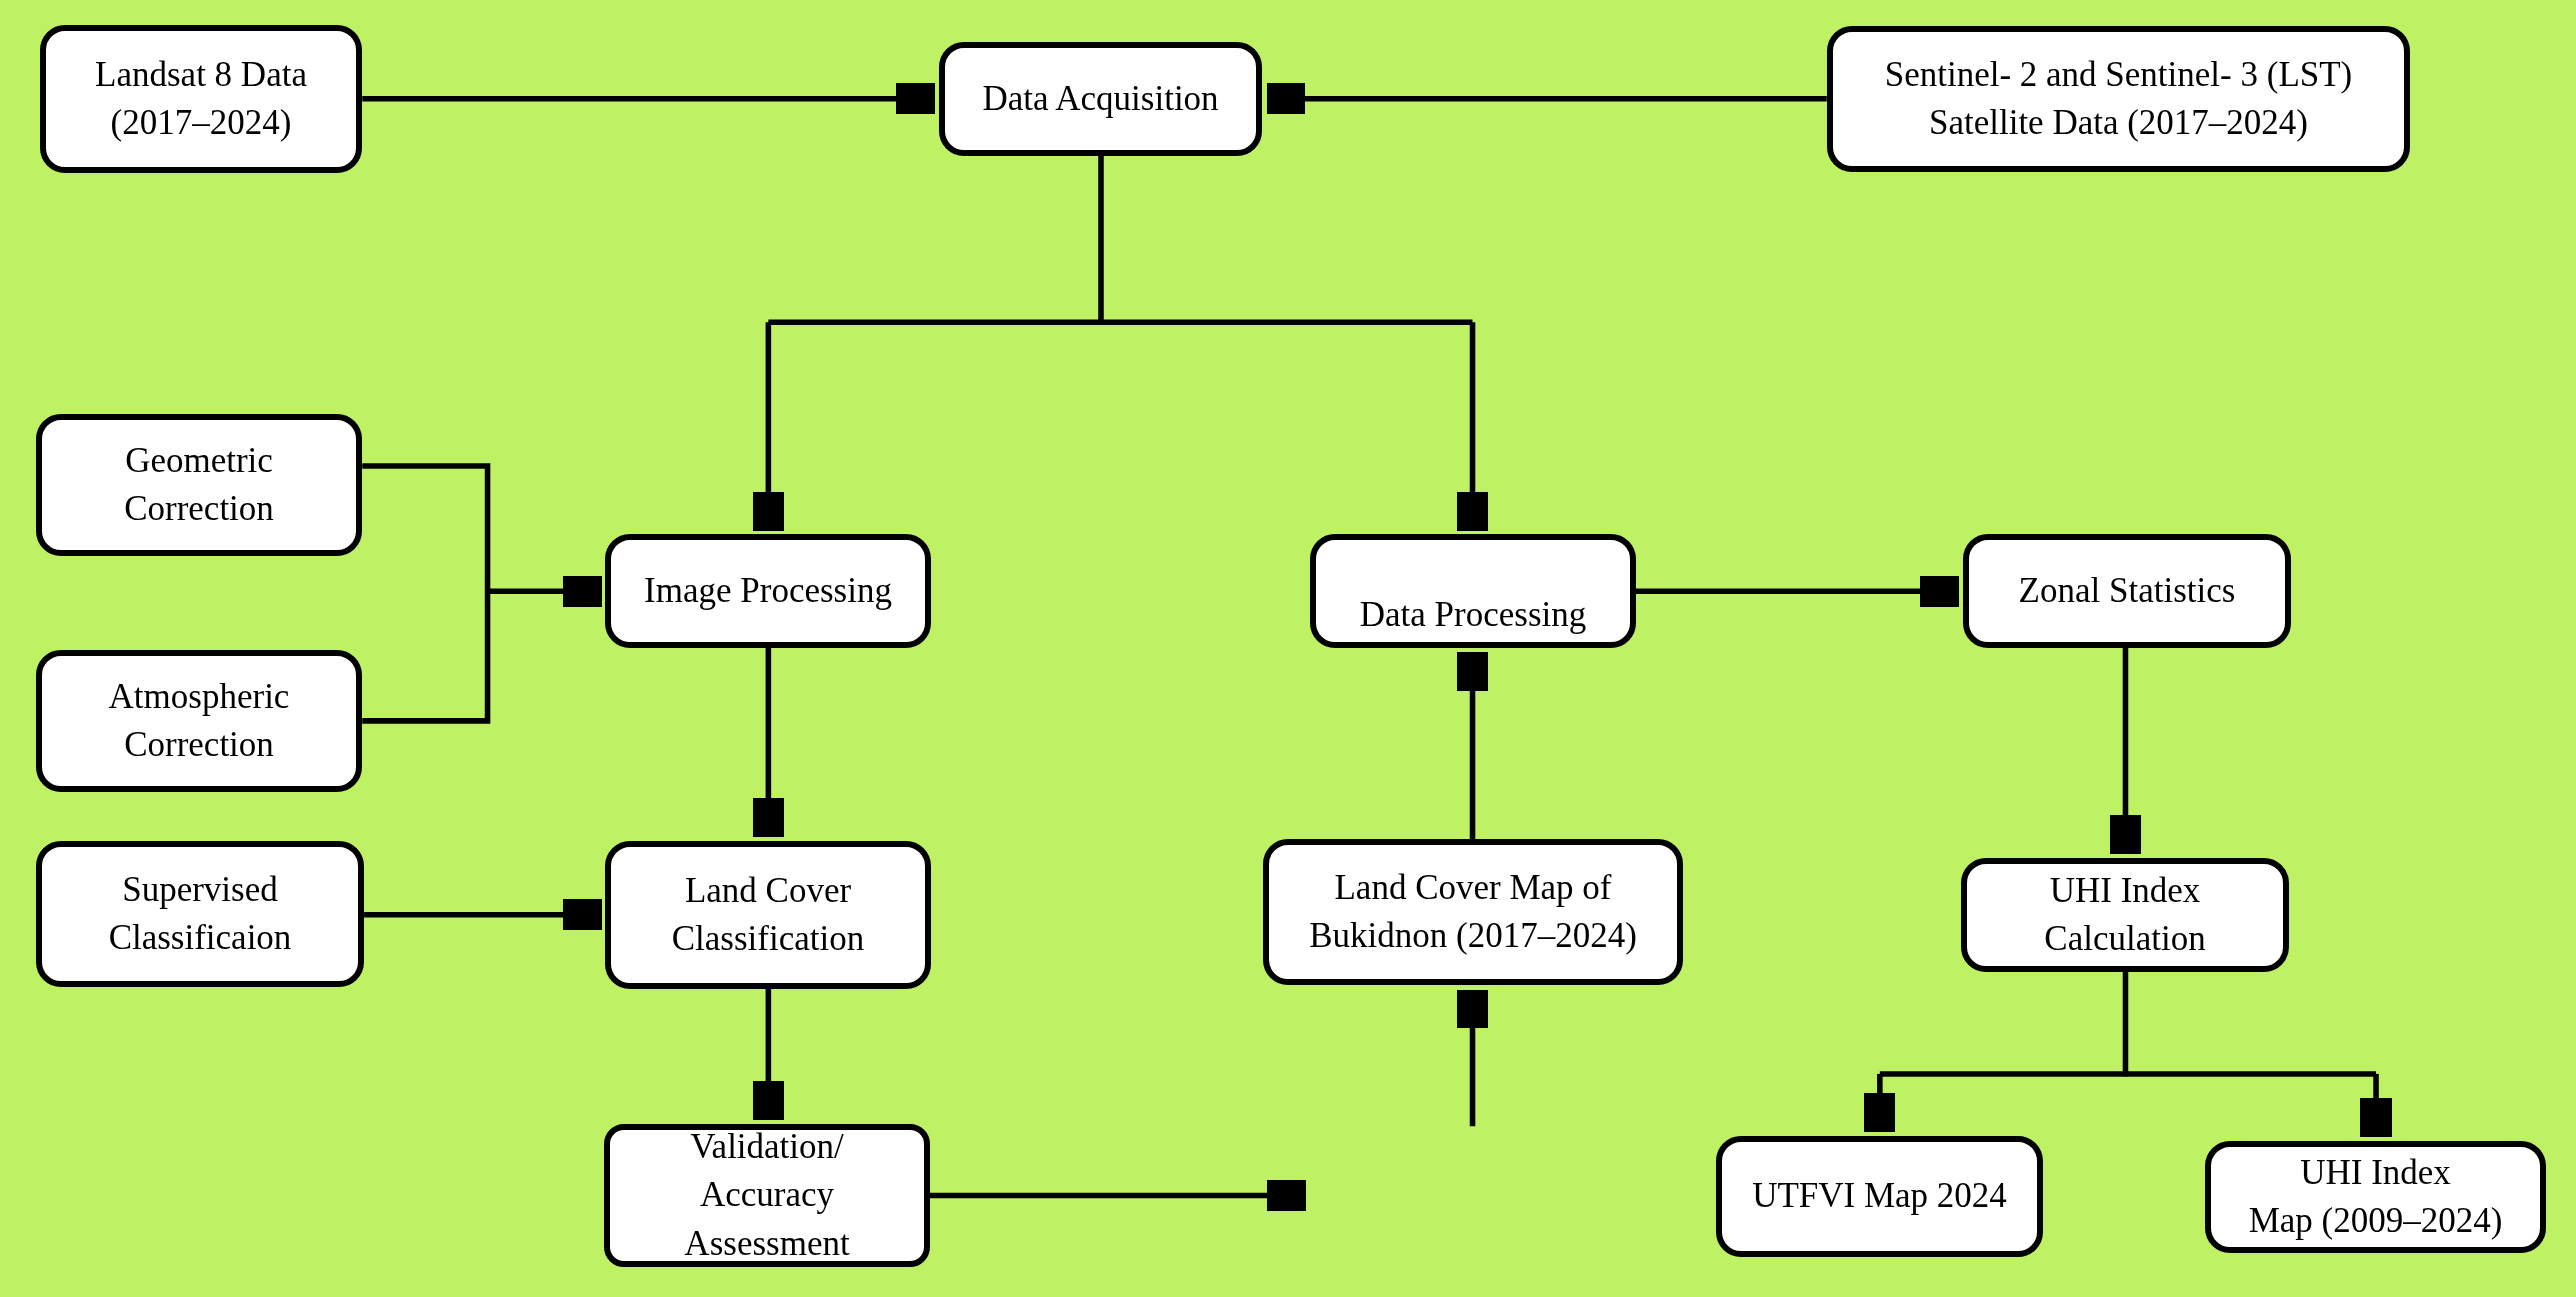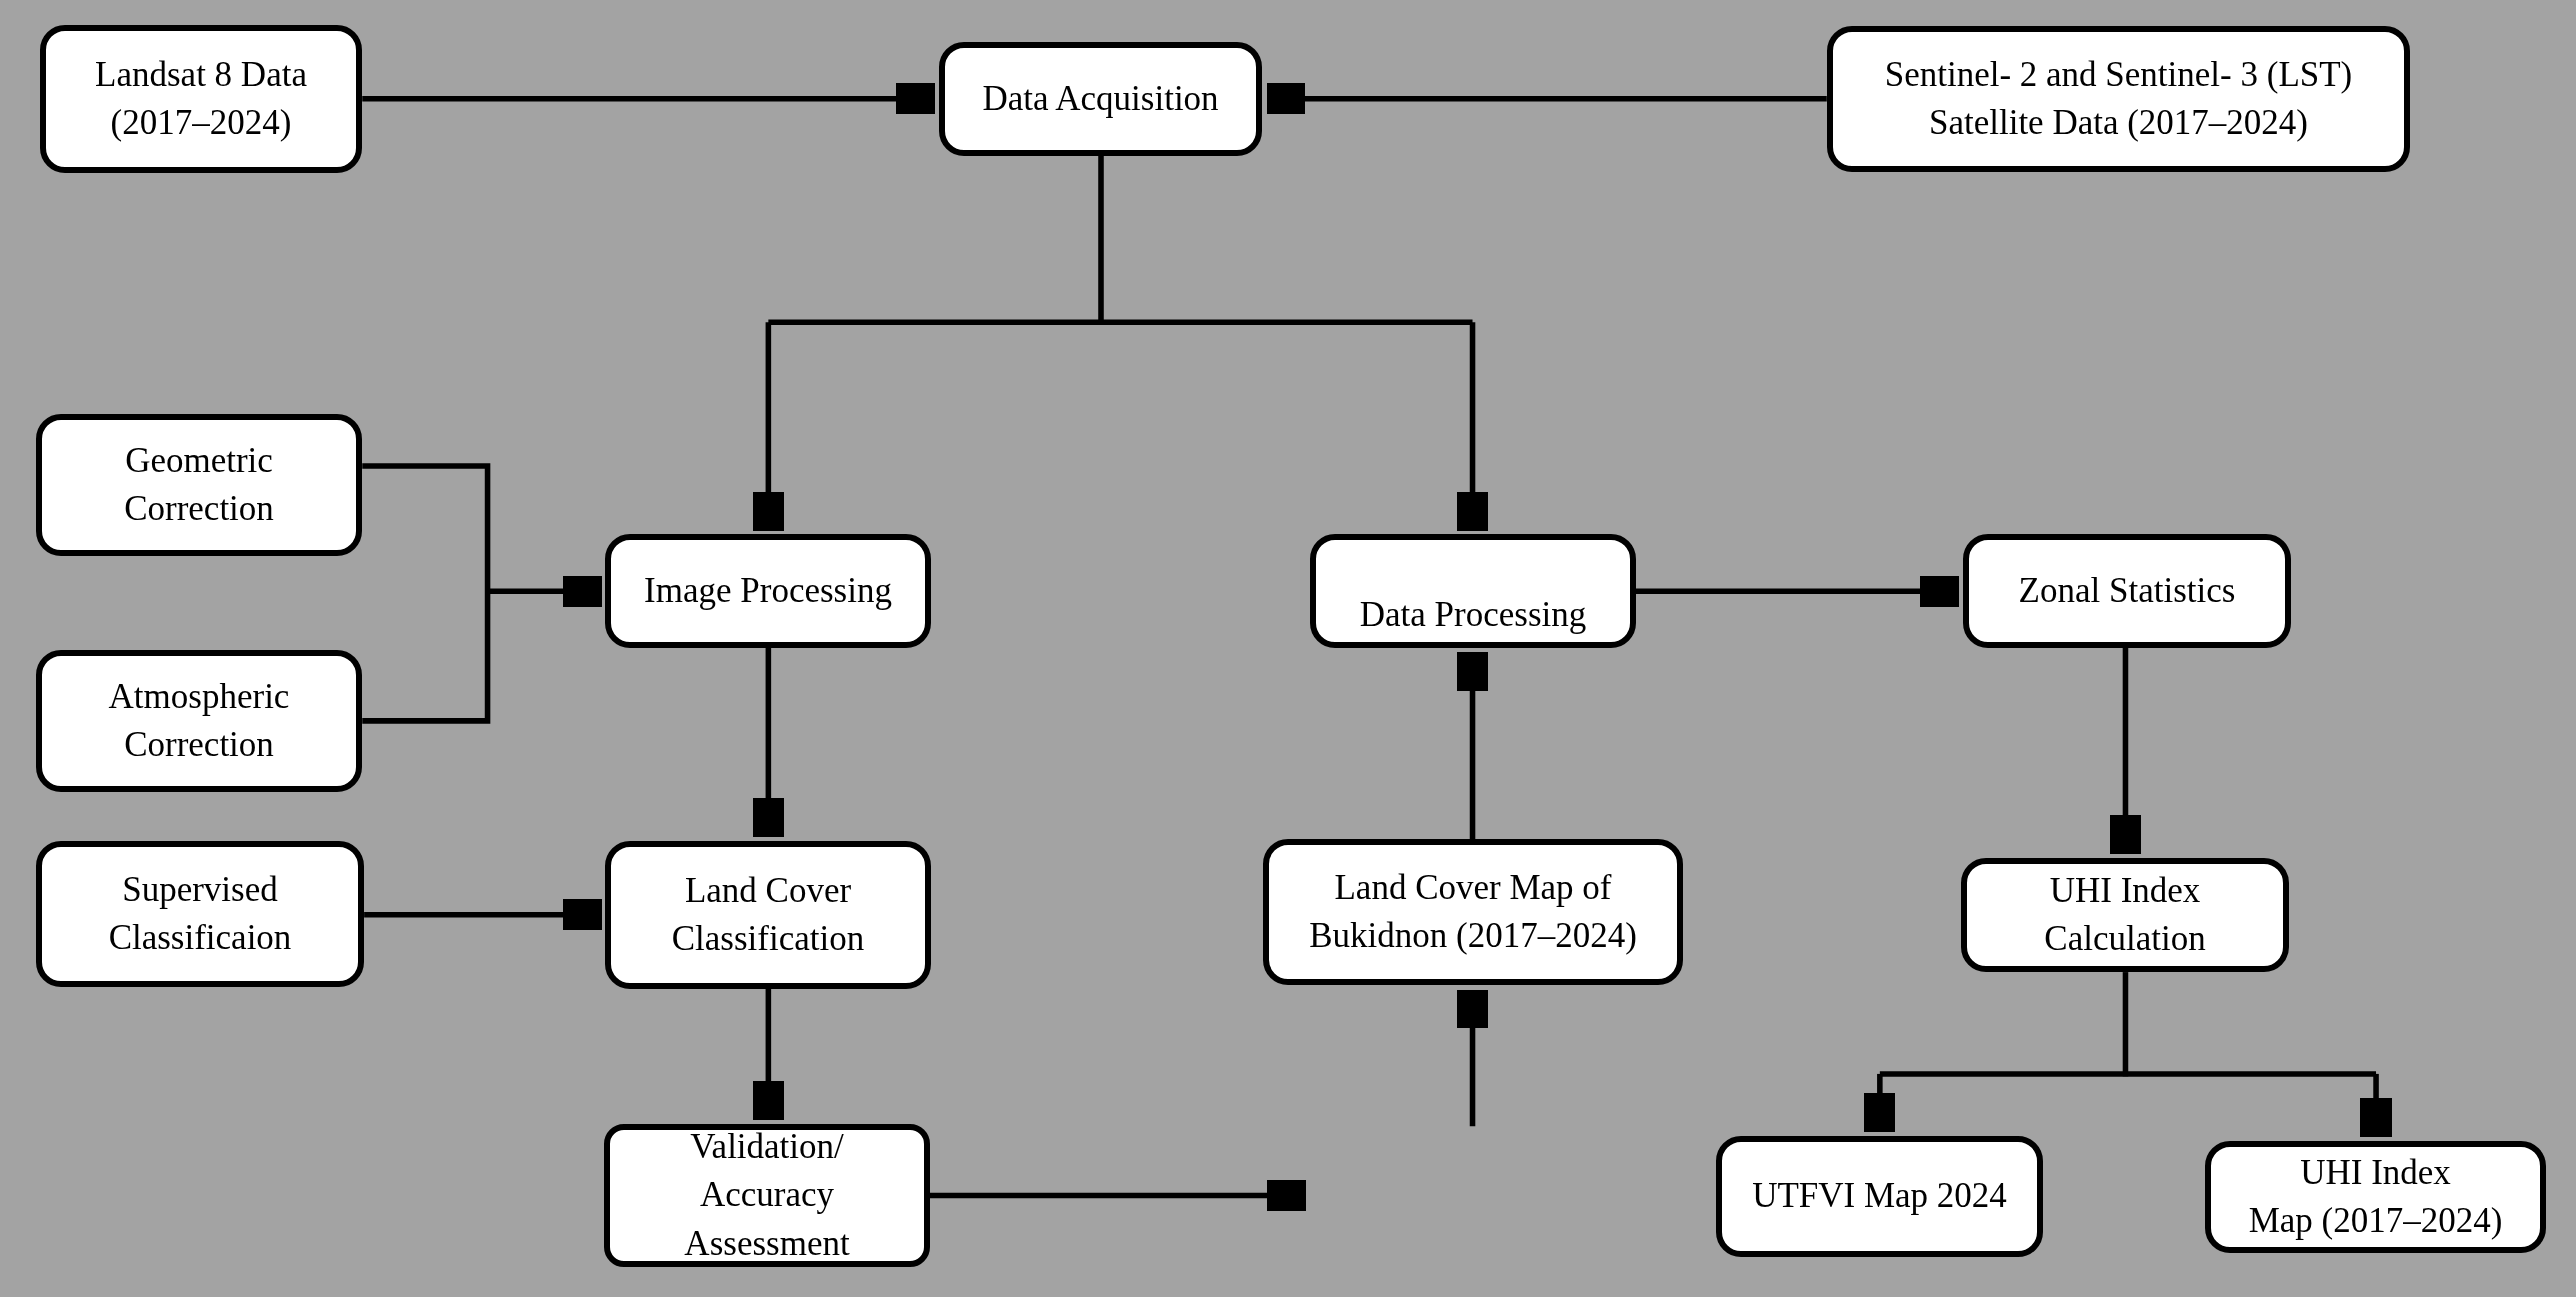"Landsat 8 Data" .canvas { background: #a3a3a3 -> #bef264 }
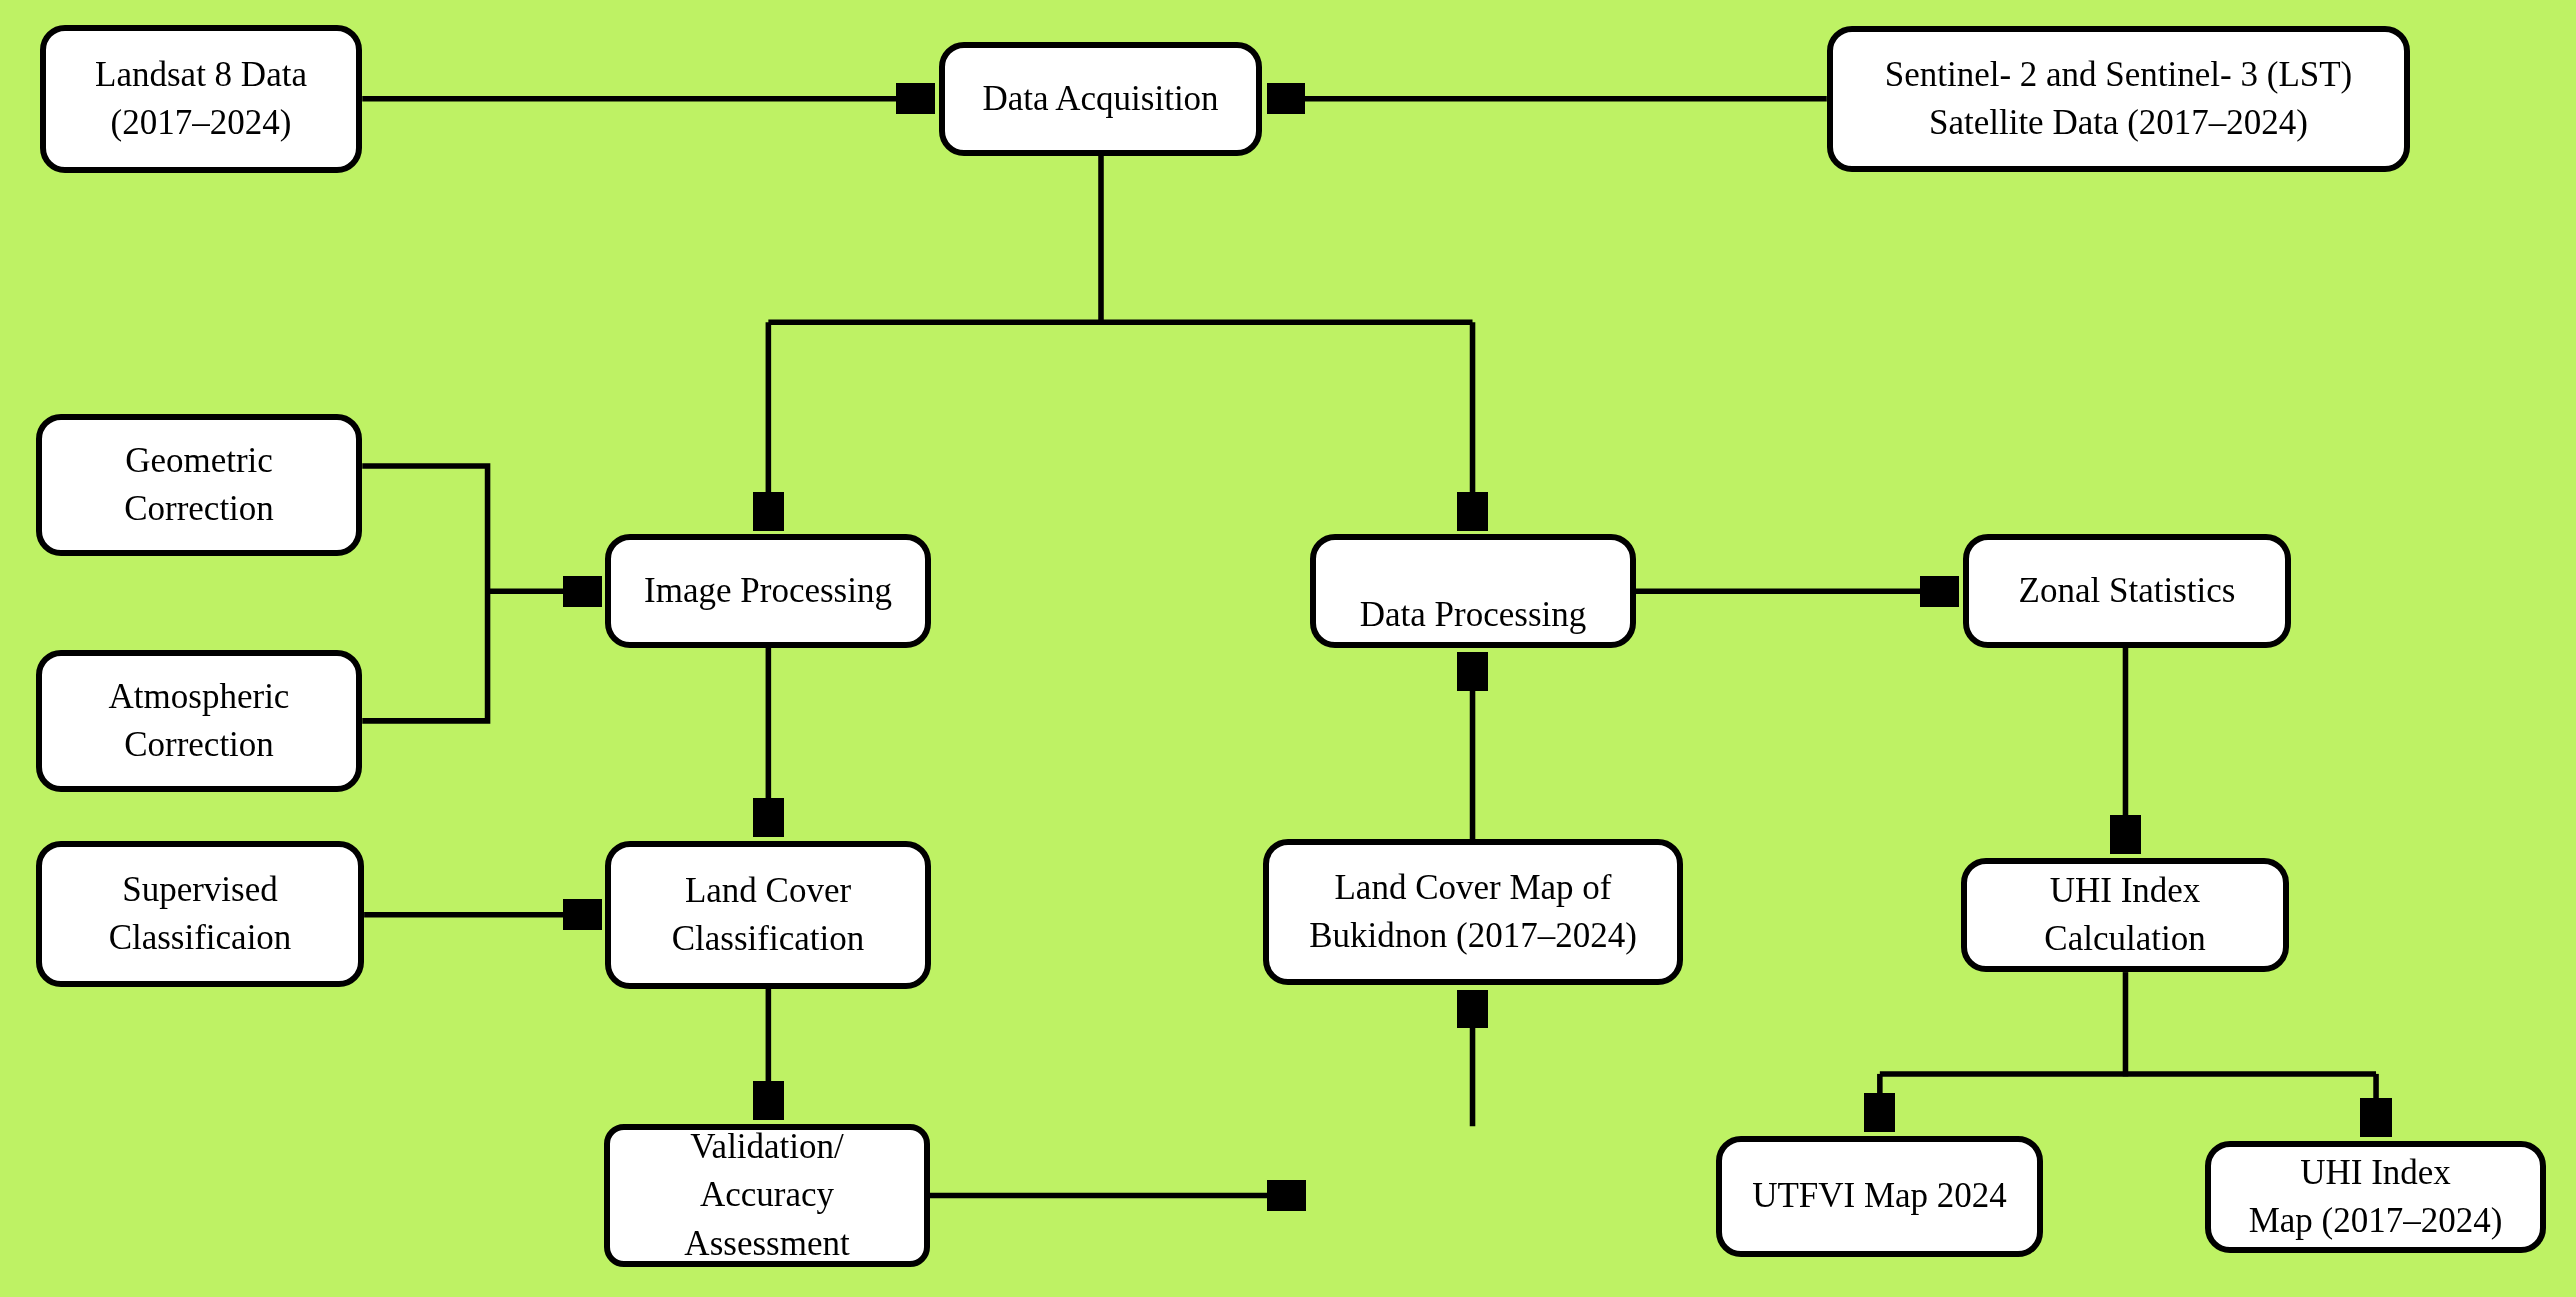"Map (2017–2024)" span { text: 2017 -> 2009 }
